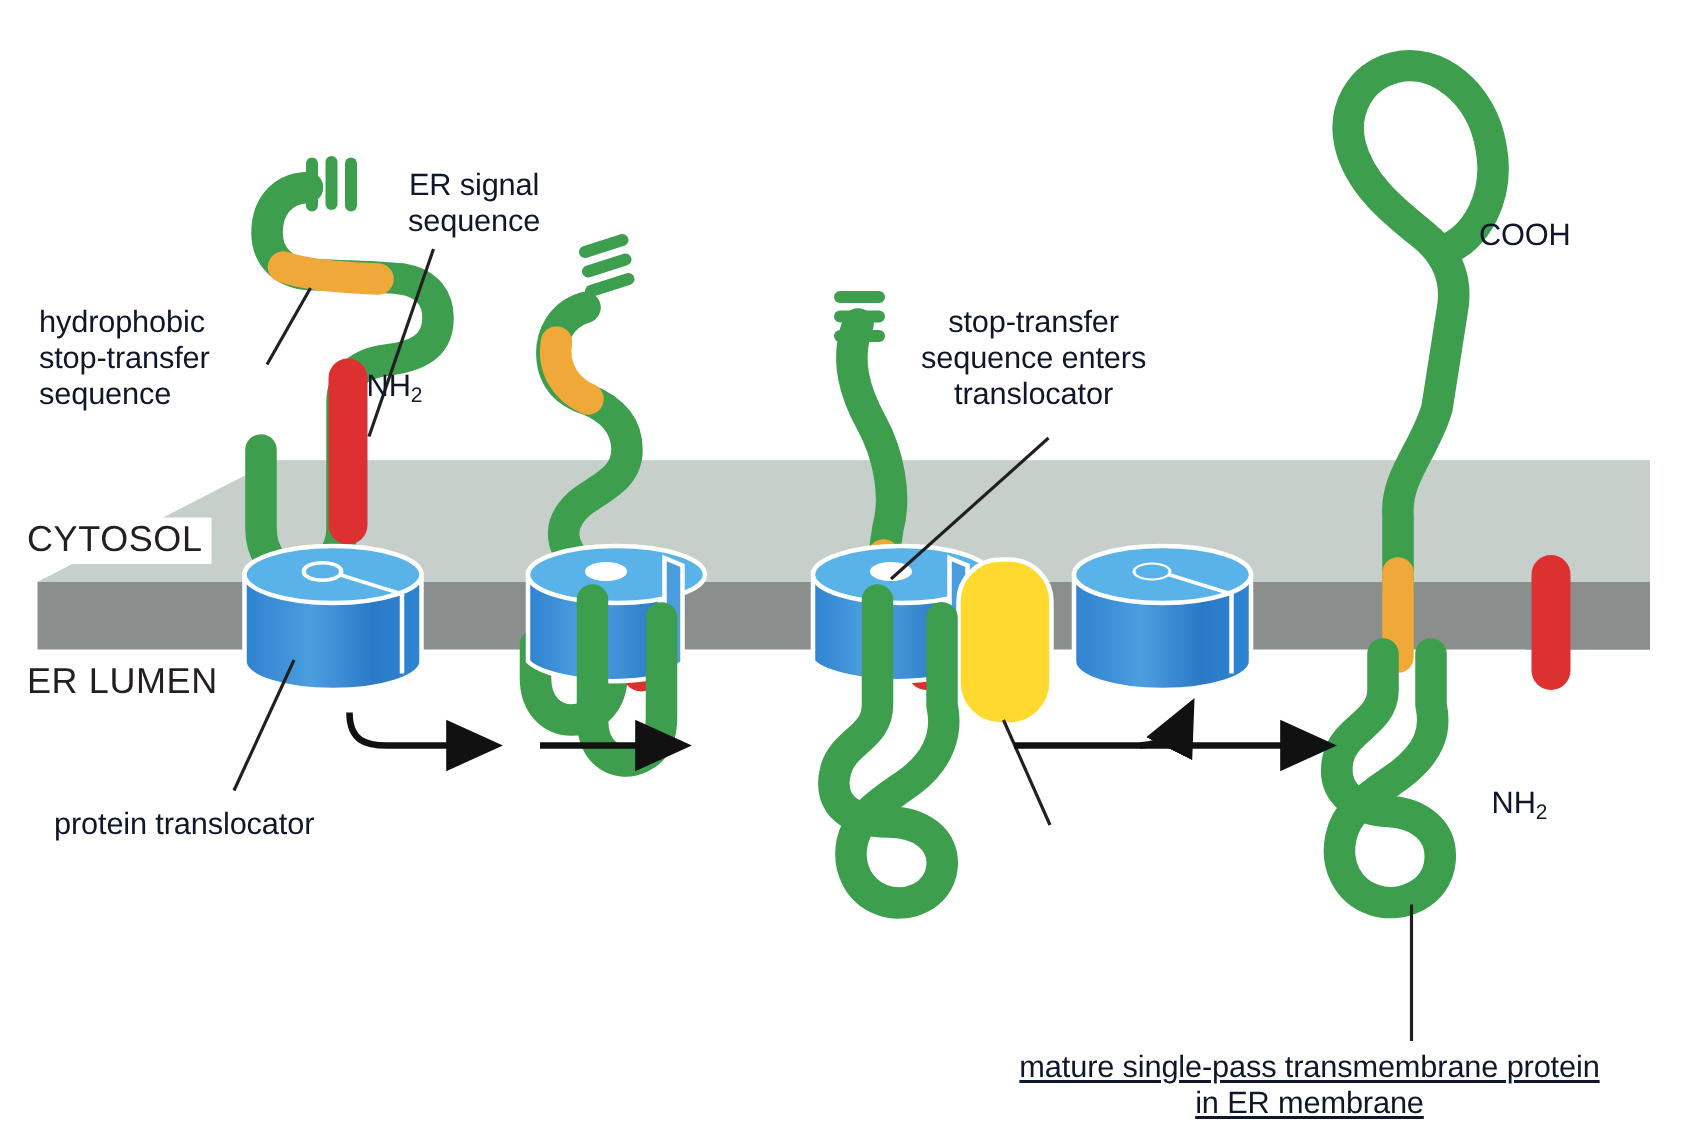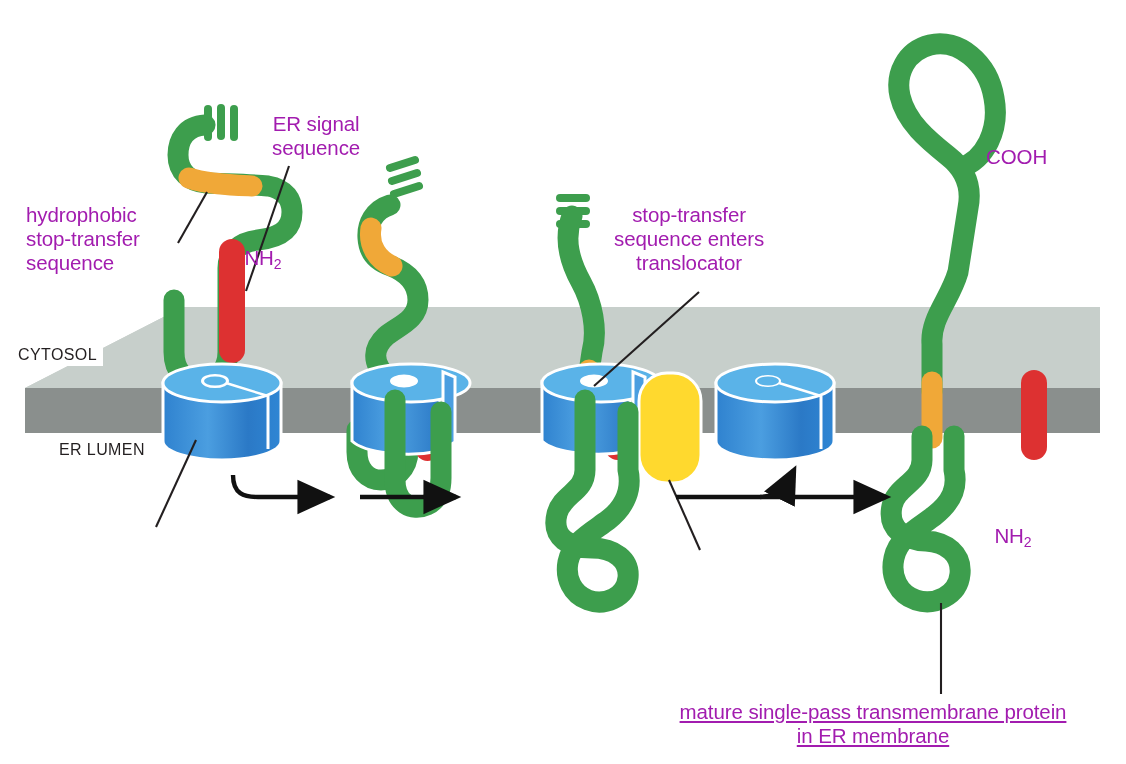"ER signal" .lbl { color: #a21caf -> #0f172a }
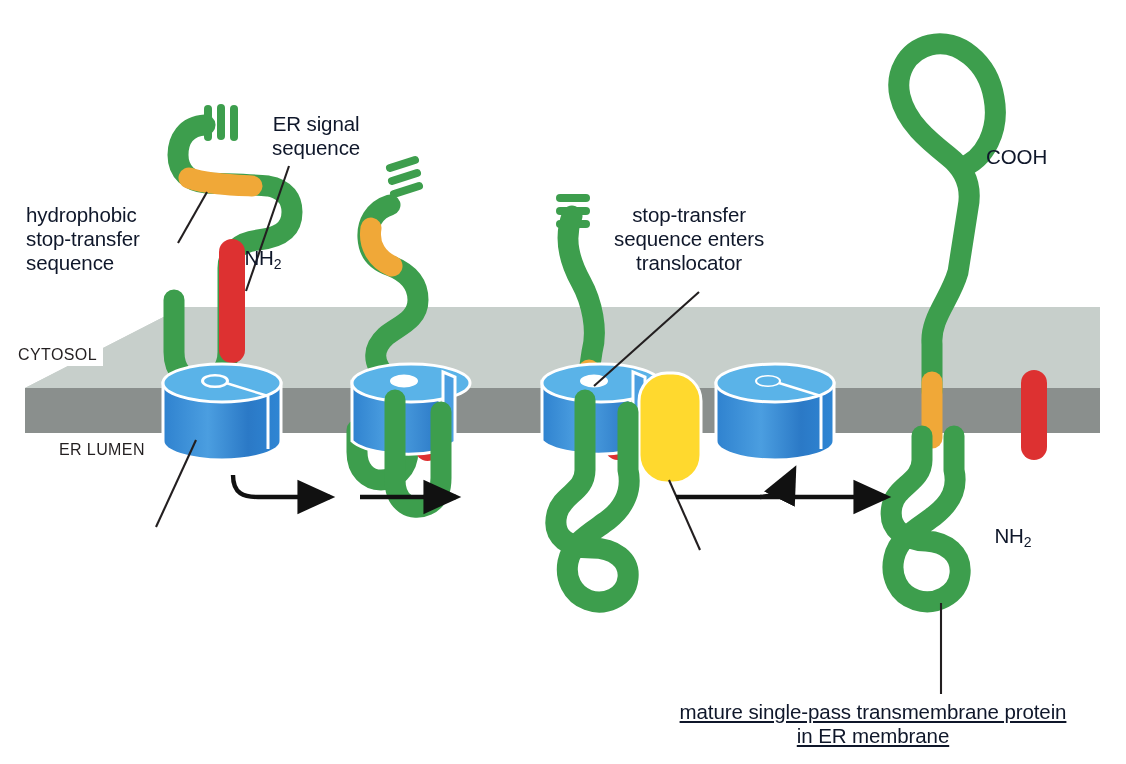"CYTOSOL" .compartment { font-size: 16px -> 24px }
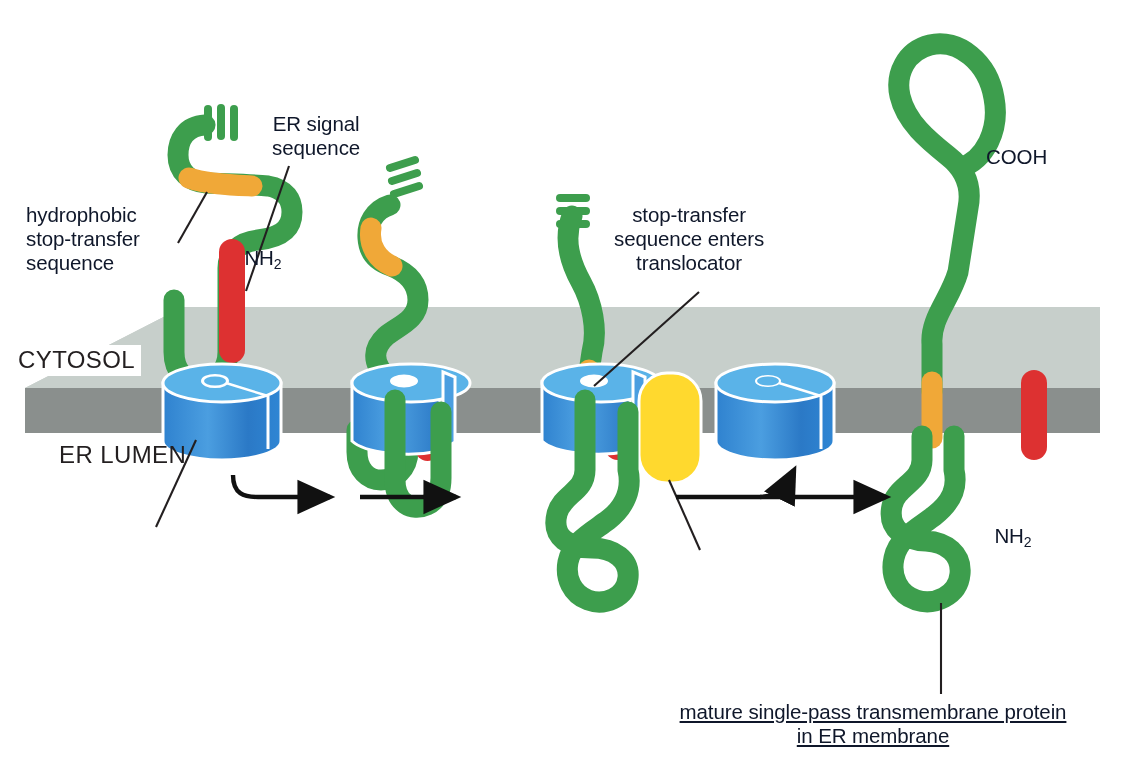"ER LUMEN" div.compartment { margin-left: 41px -> none }
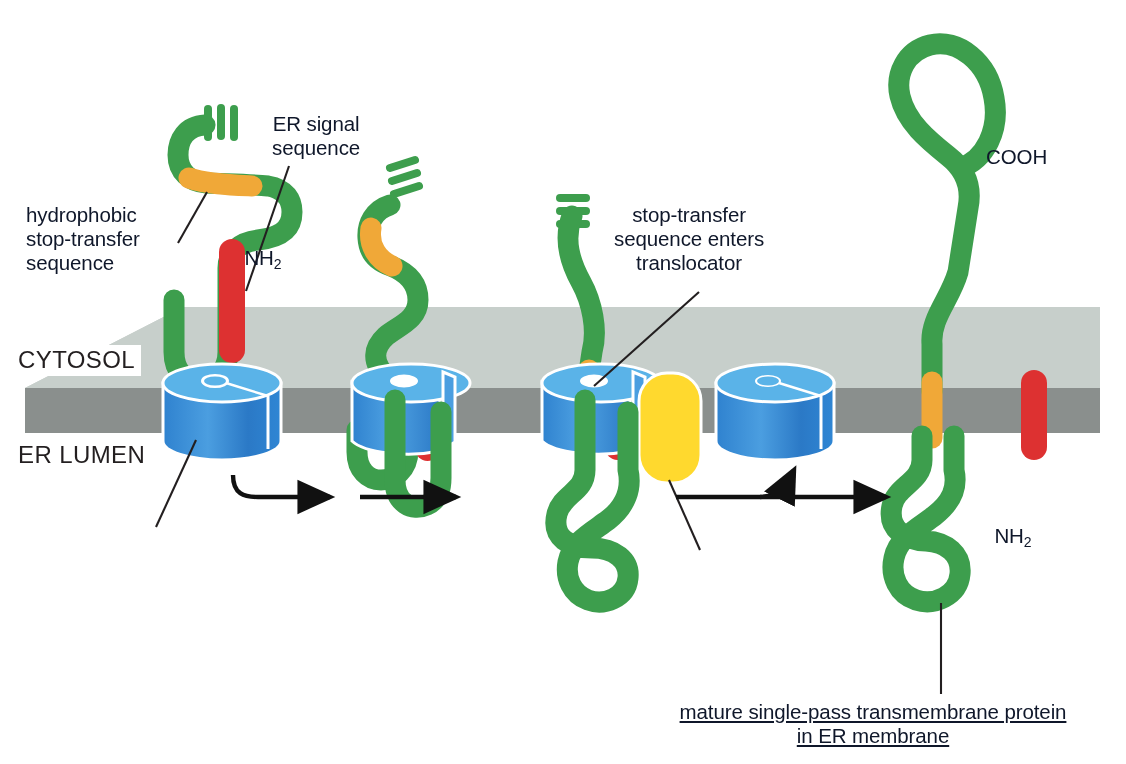"protein translocator" div.lbl { html: none -> <div>protein translocator</div> }
